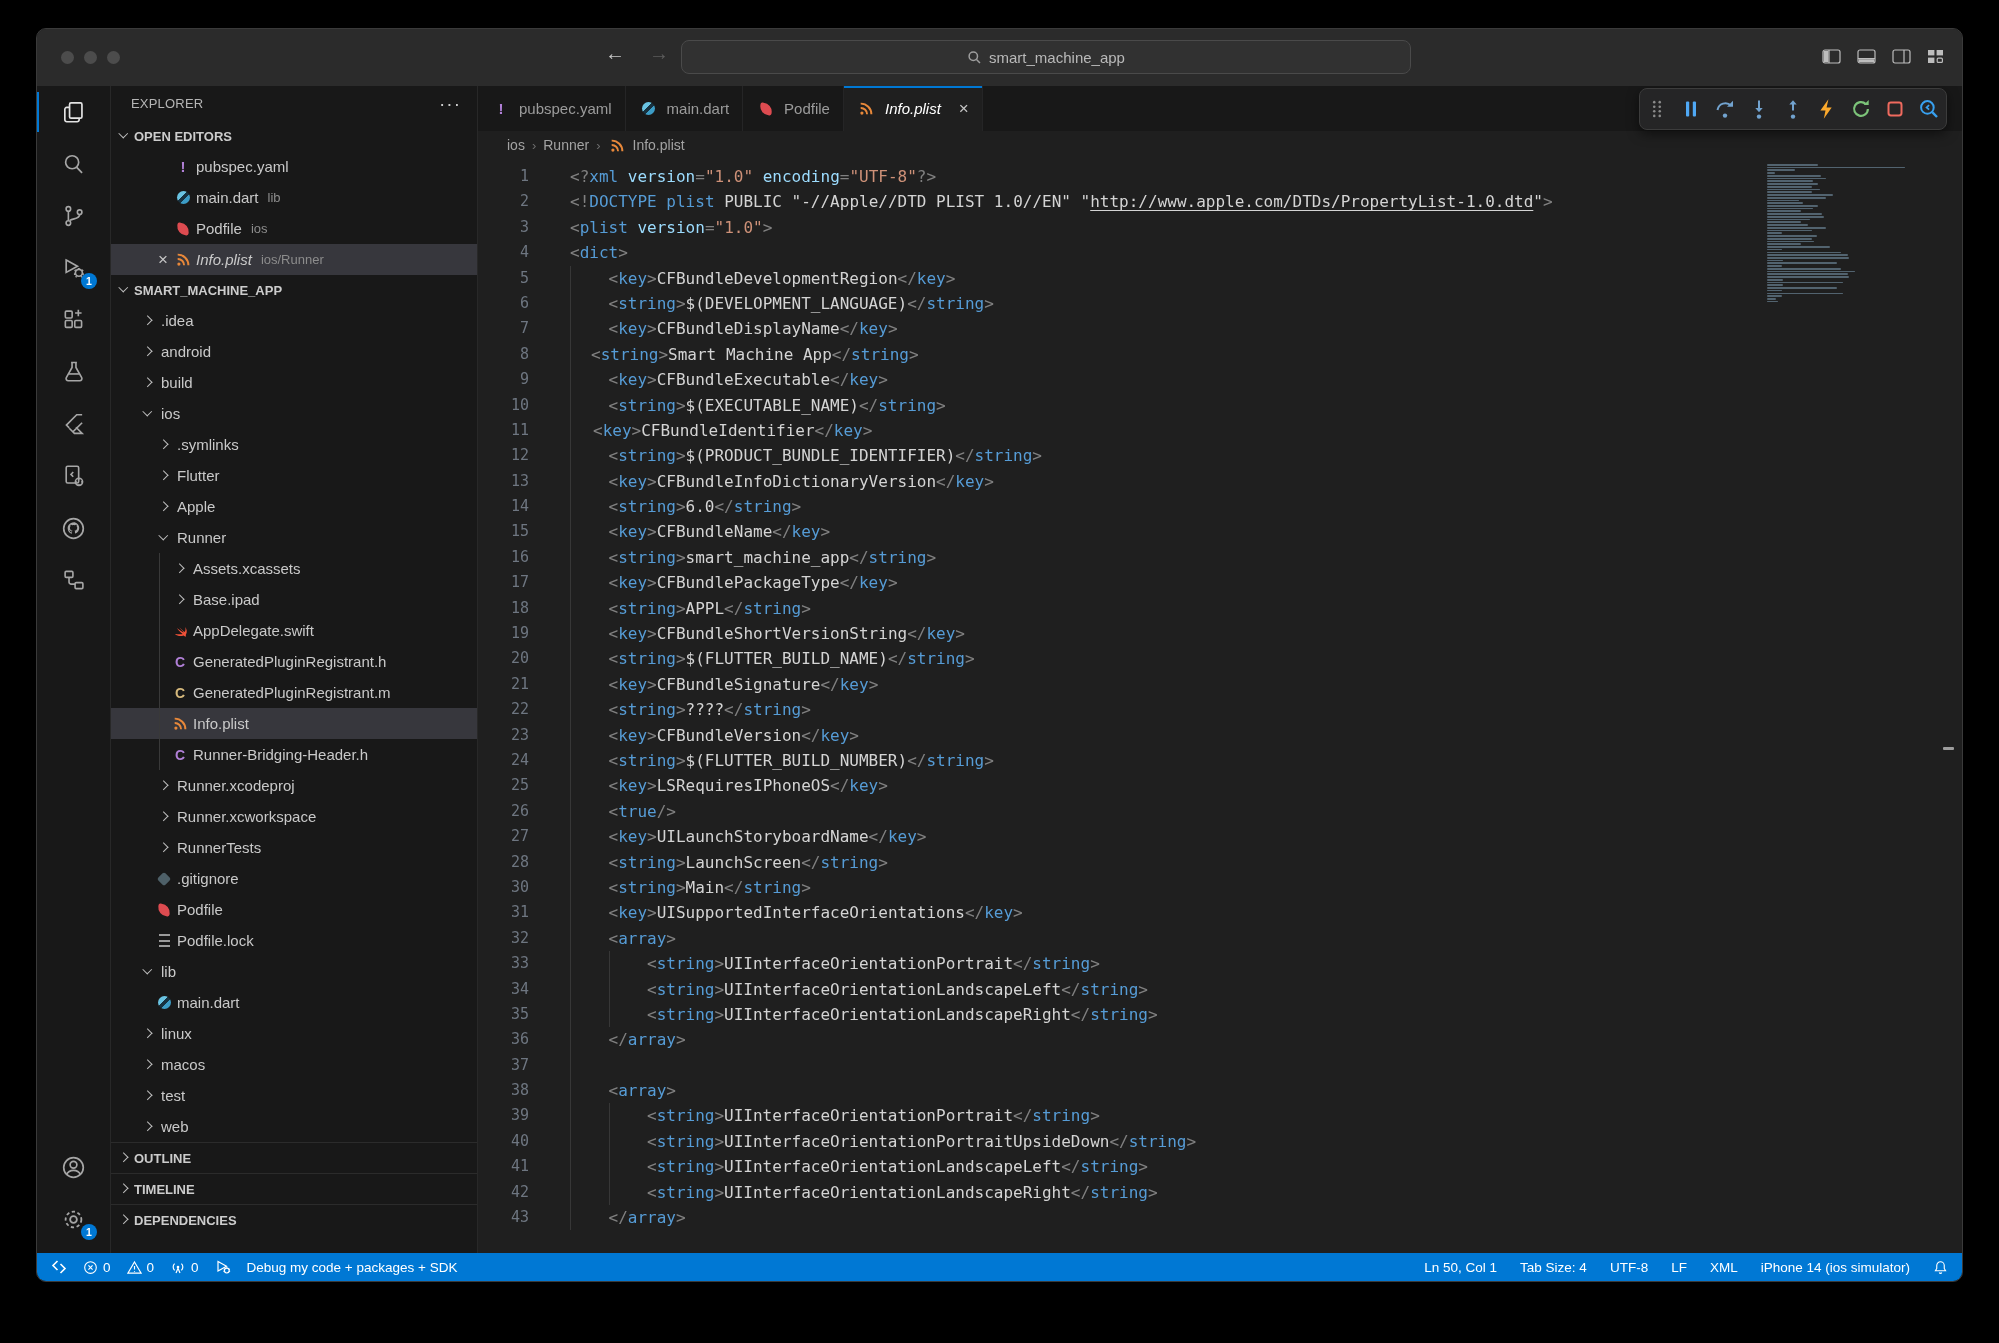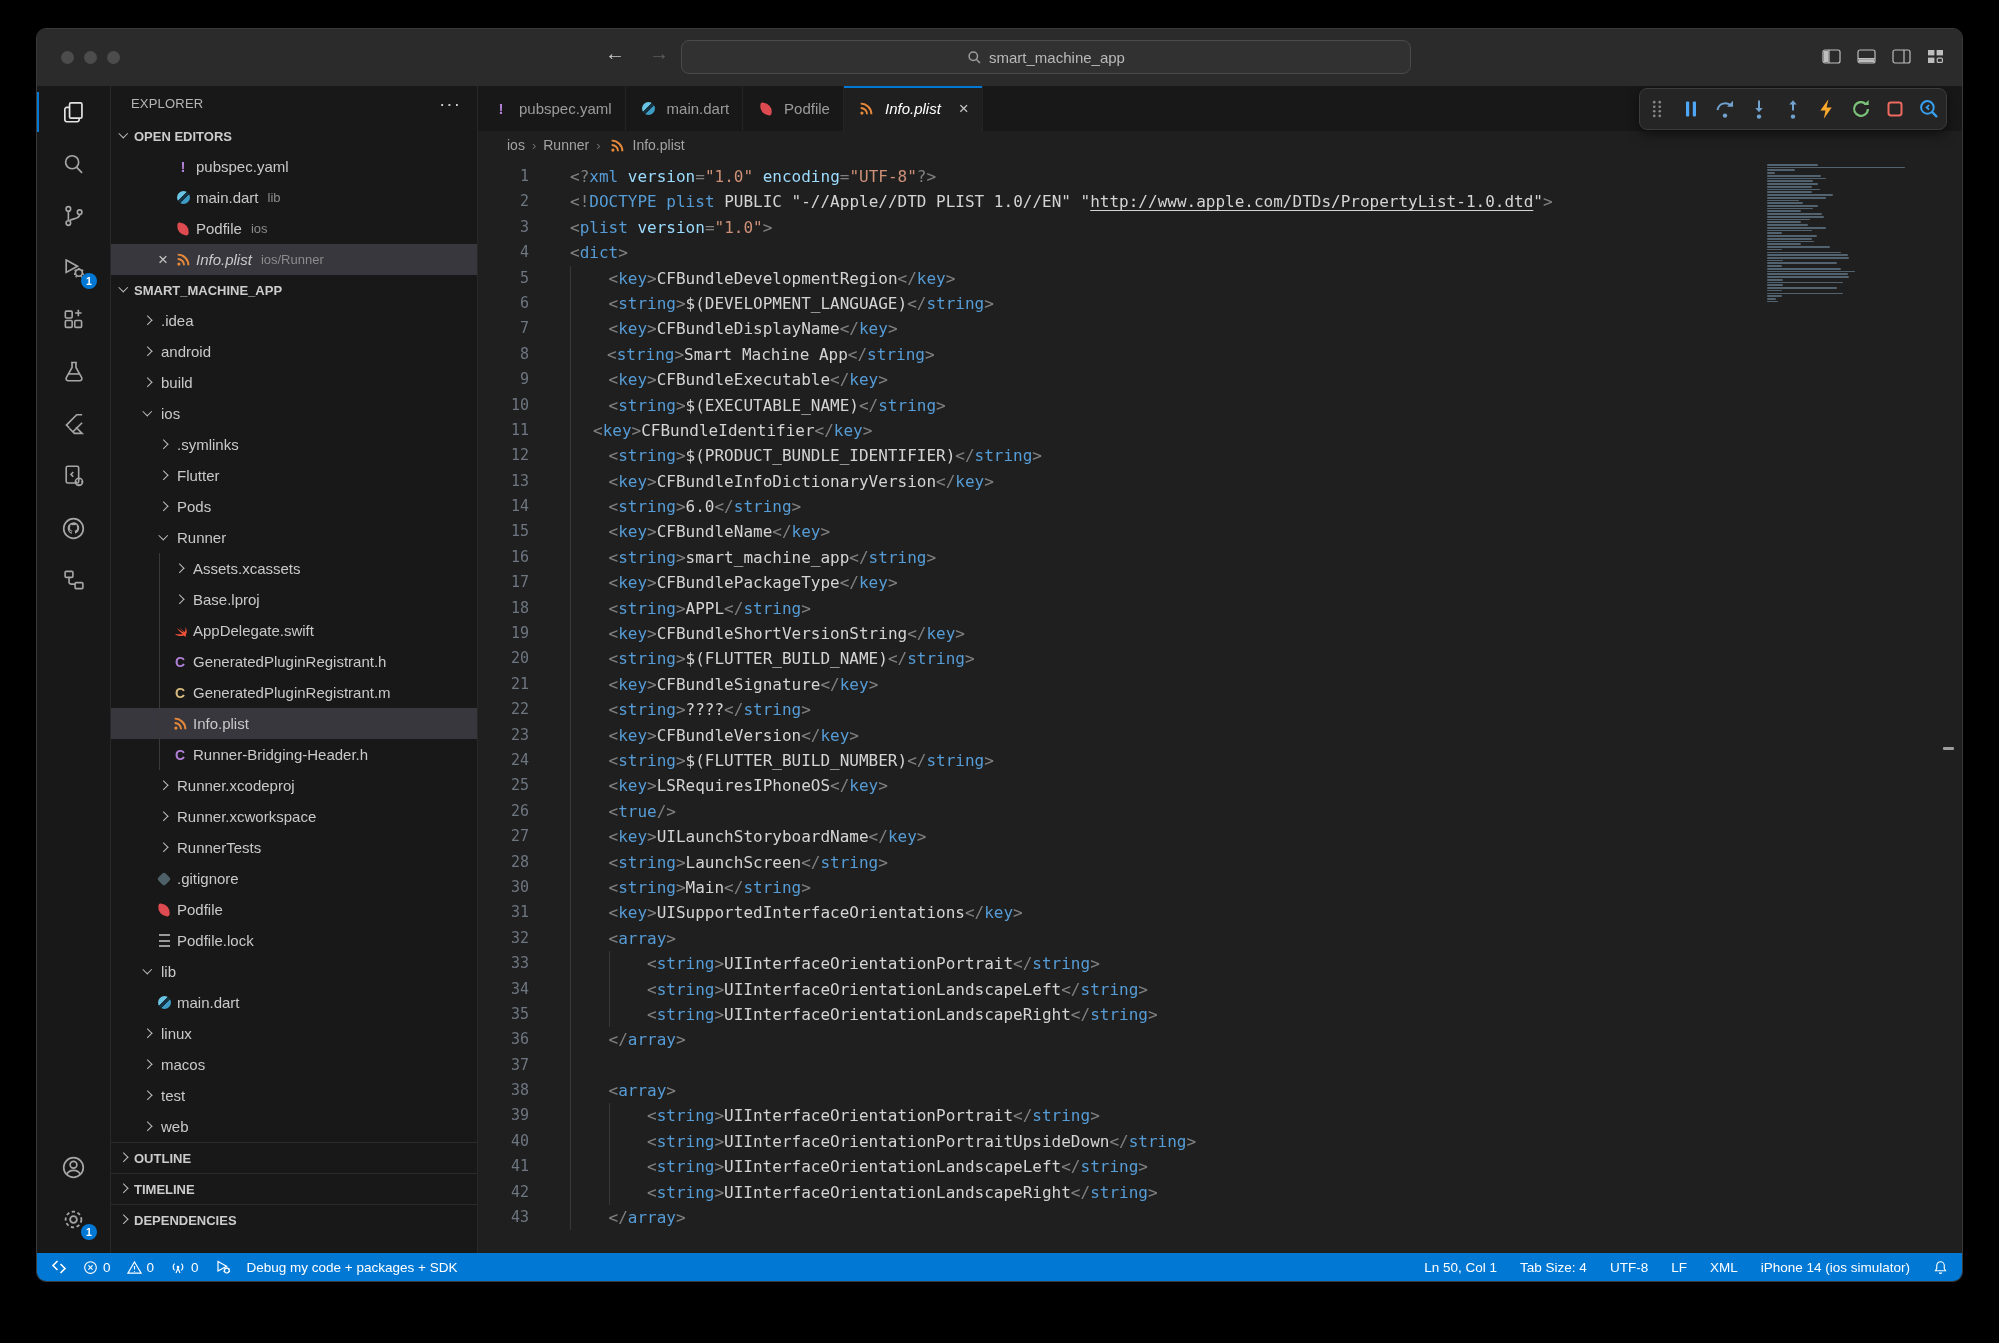"<string>Smart Machine App</string>" span.lt { padding-left: 37px -> 21px }
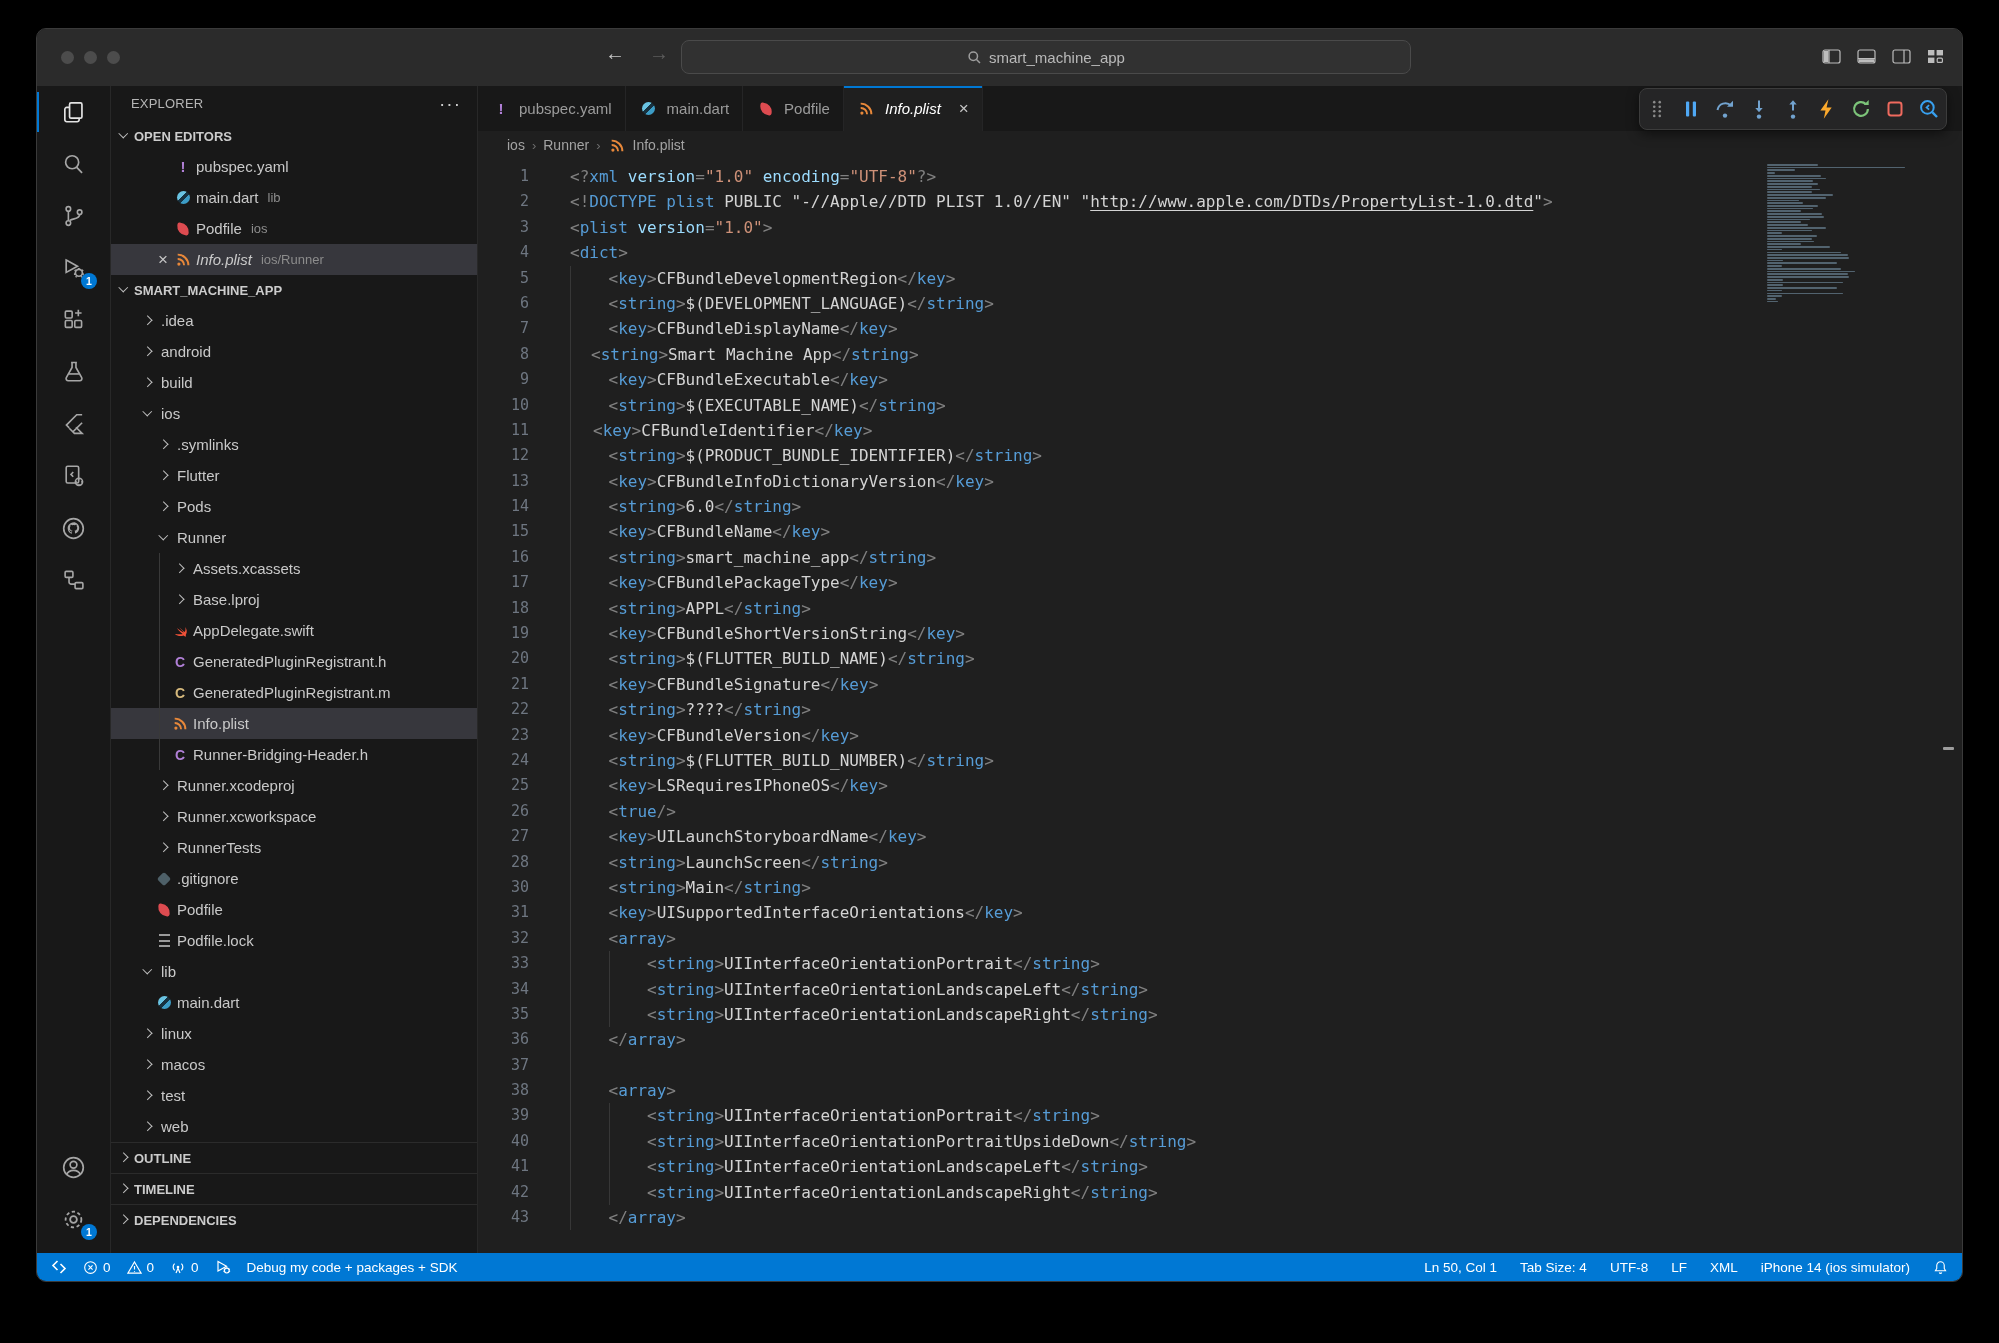"Pods" span.label { text: Pods -> Apple }
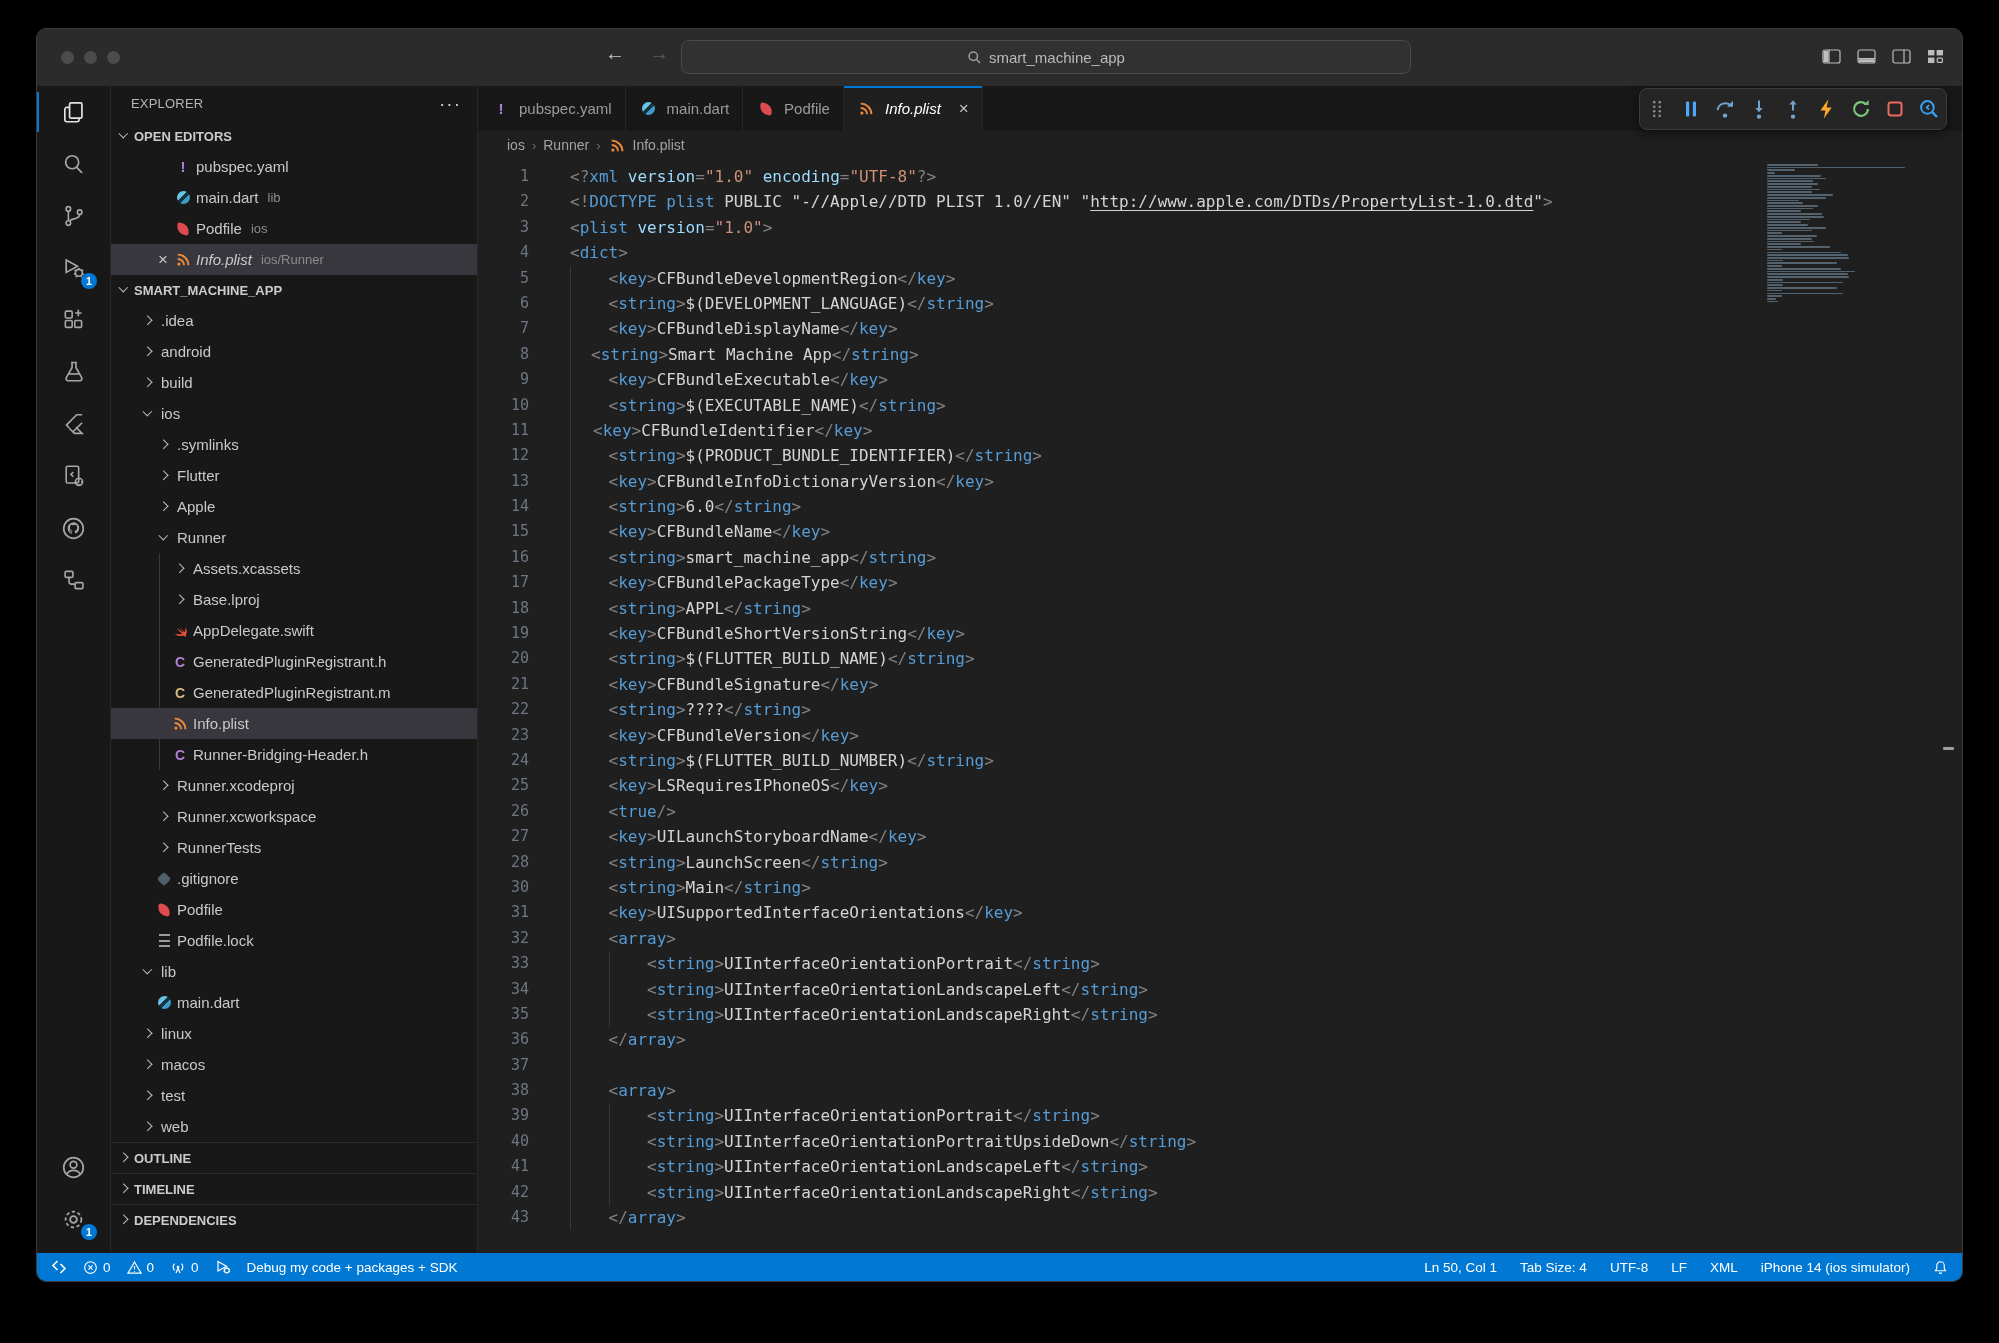"Base.lproj" span.label { text: Base.lproj -> Base.ipad }
